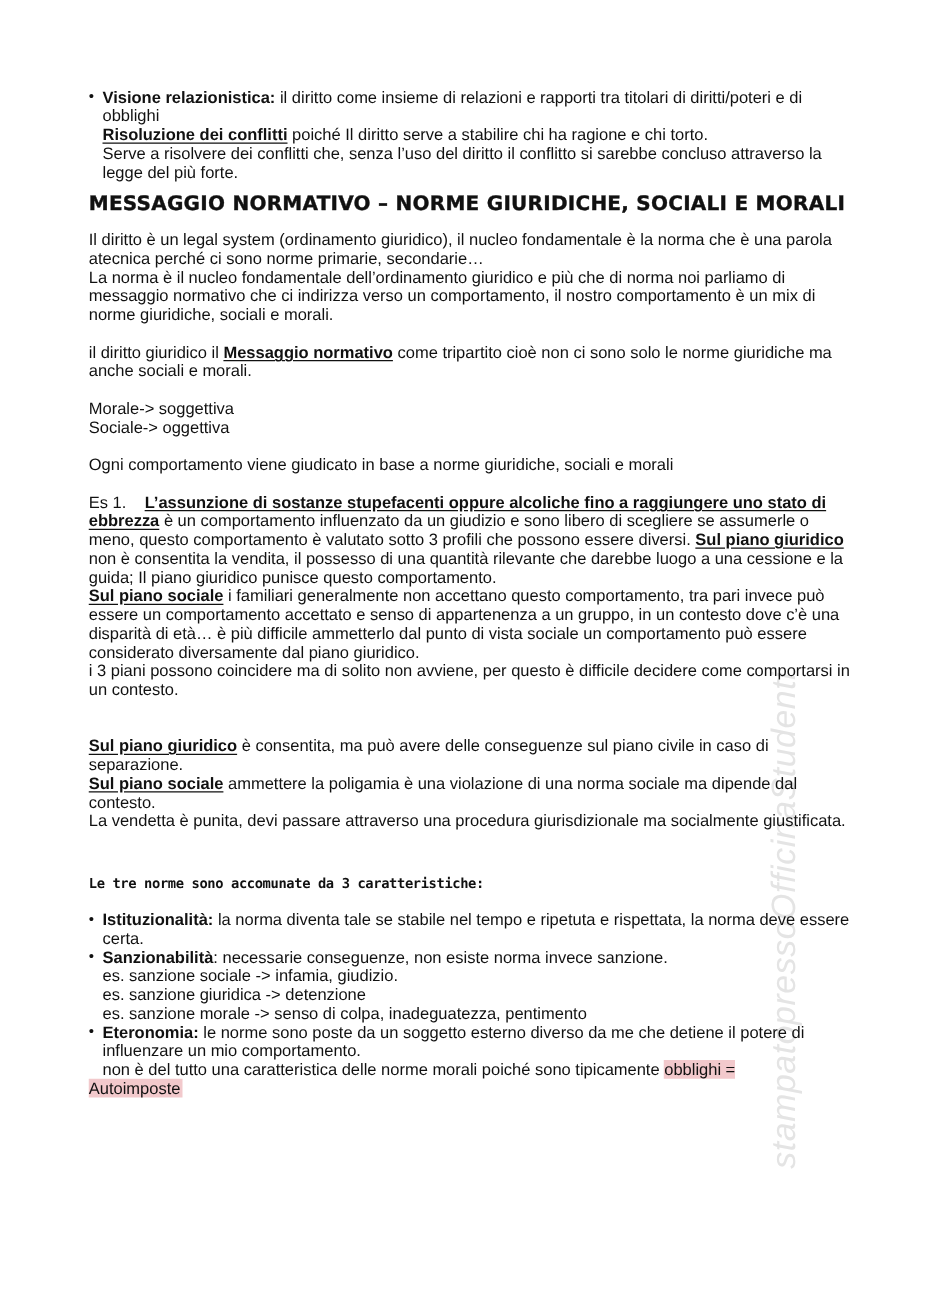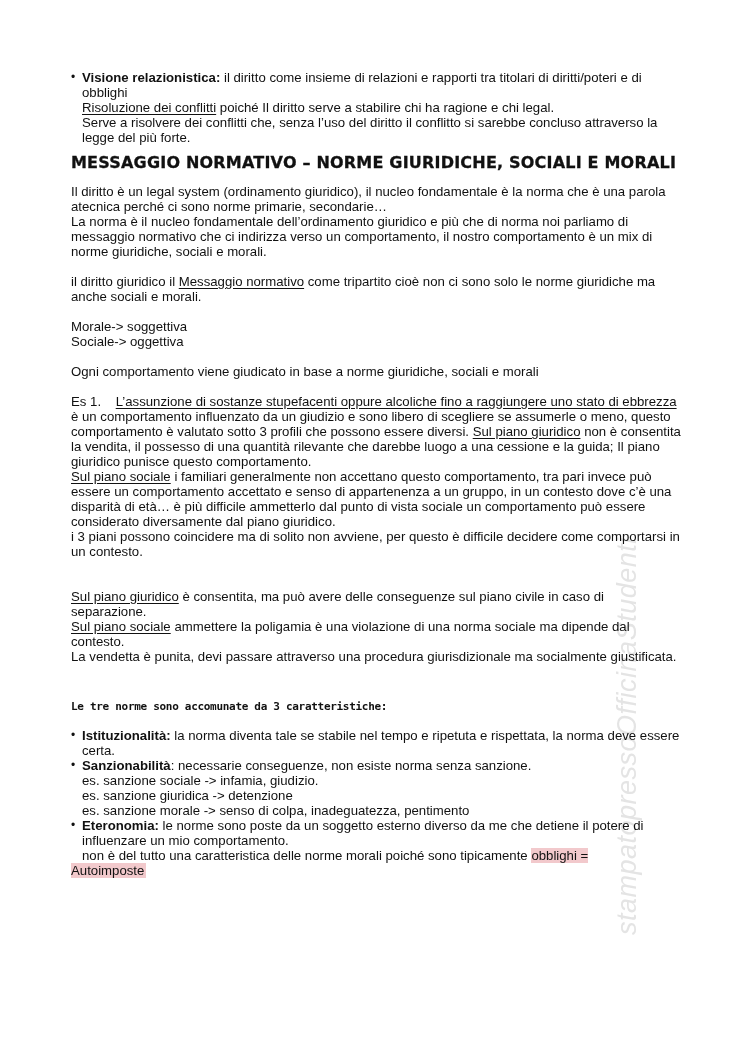"Risoluzione dei conflitti" u { font-weight: none -> bold }
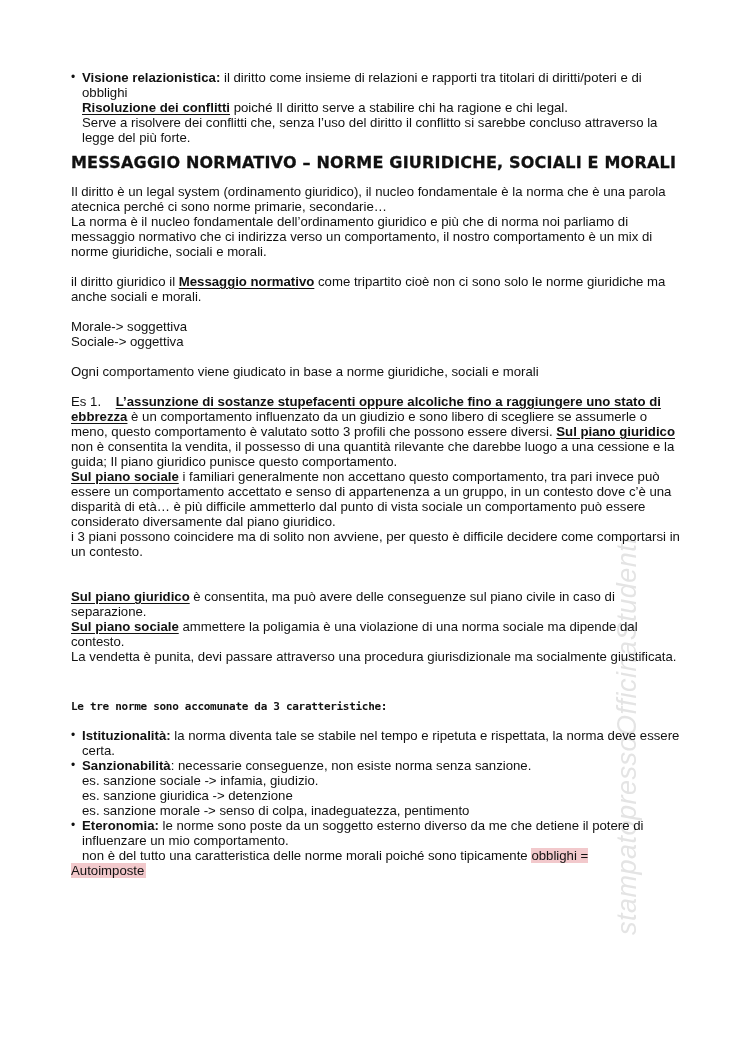"poiché Il diritto serve a" span { text: legal -> torto }
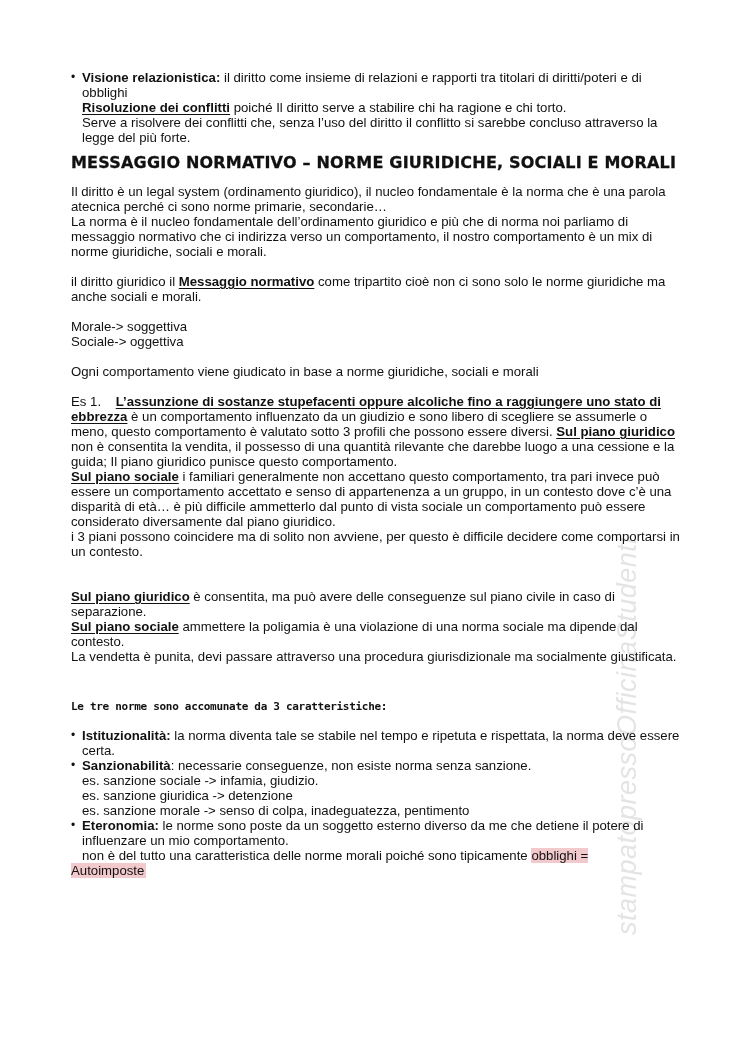": necessarie conseguenze, non esiste" span { text: senza -> invece }
